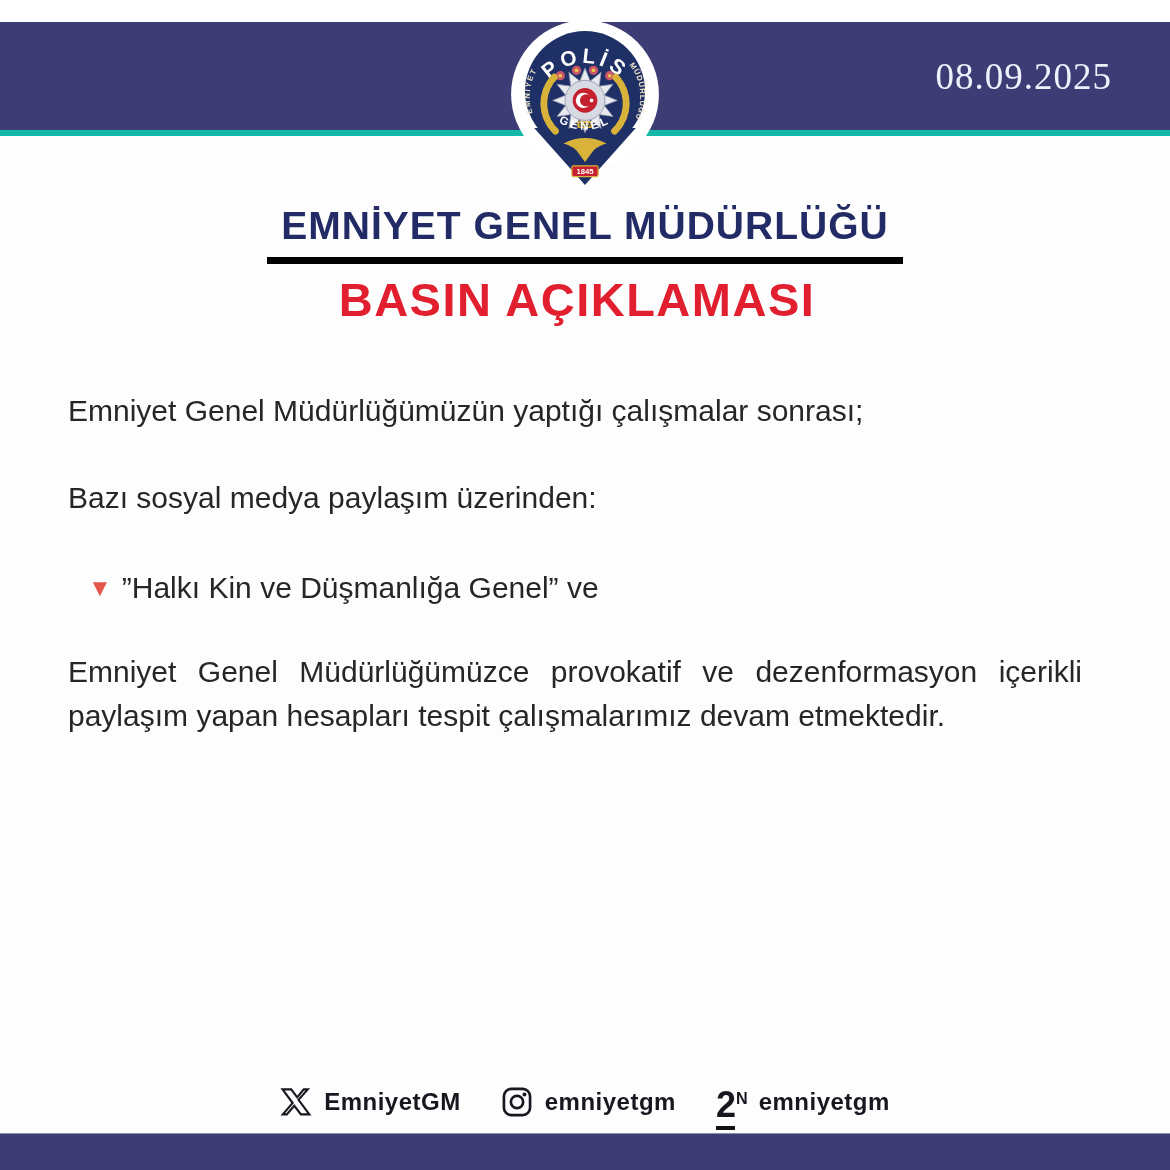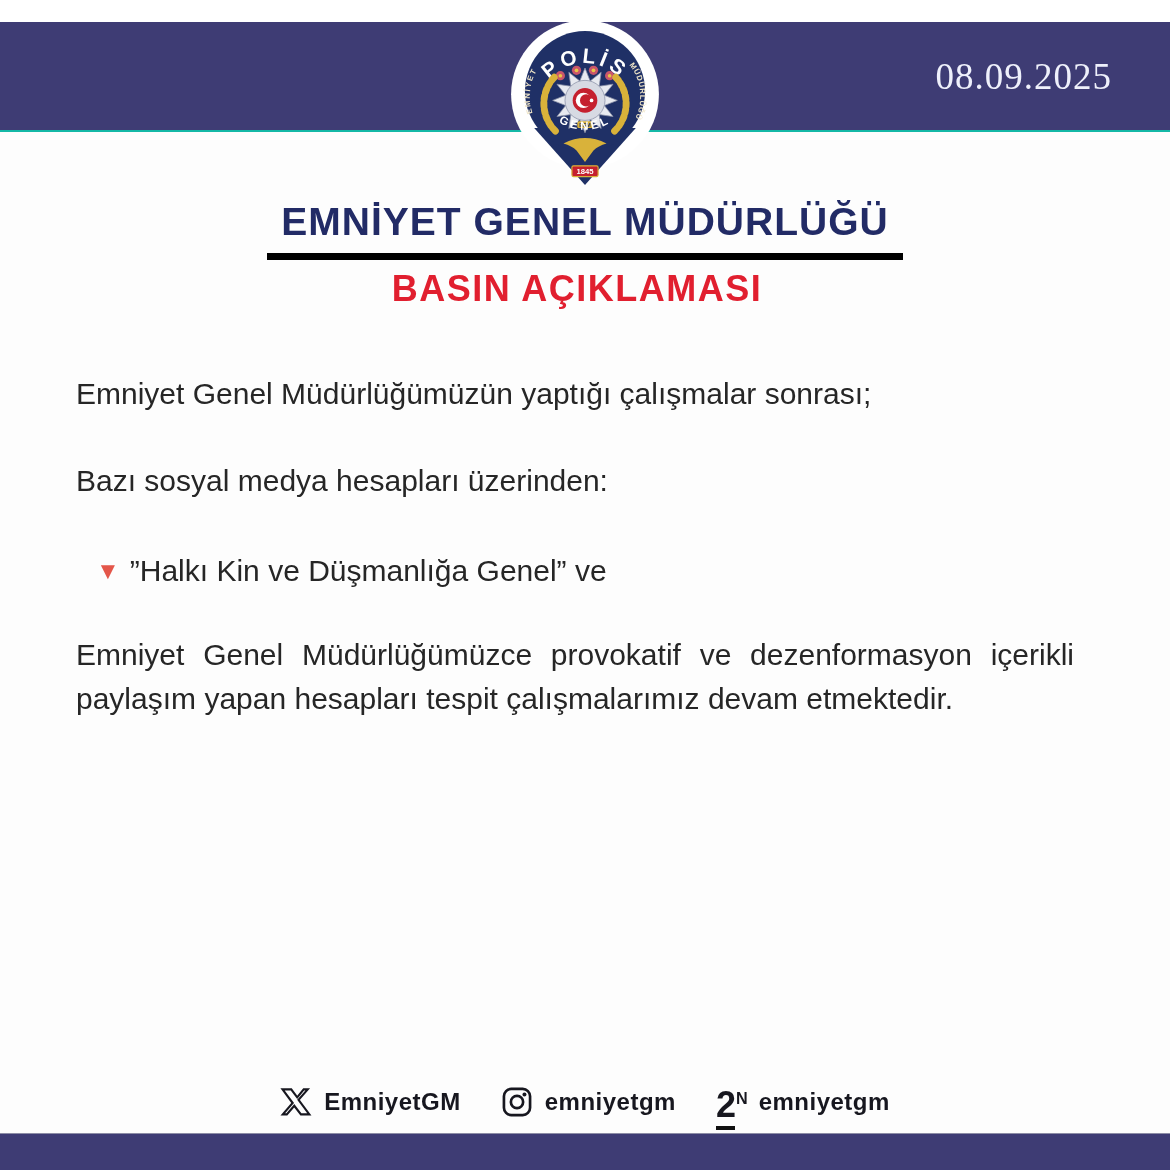"08.09.2025" .header-band { border-bottom: 2px solid #14b8a6 -> 6px solid #14b8a6 }
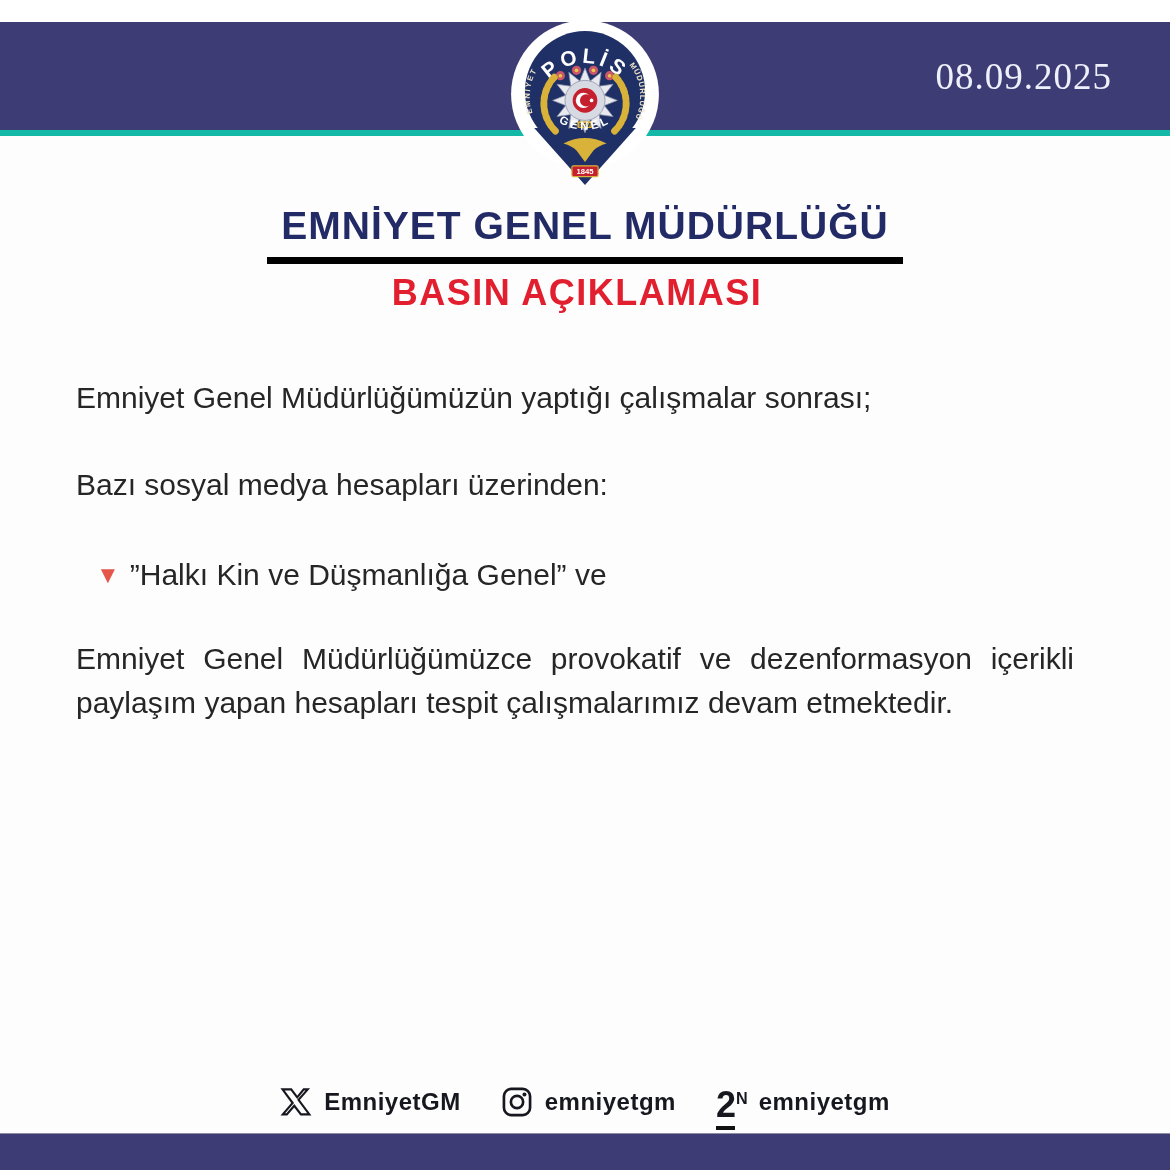"BASIN AÇIKLAMASI" .subtitle { font-size: 36px -> 47px }
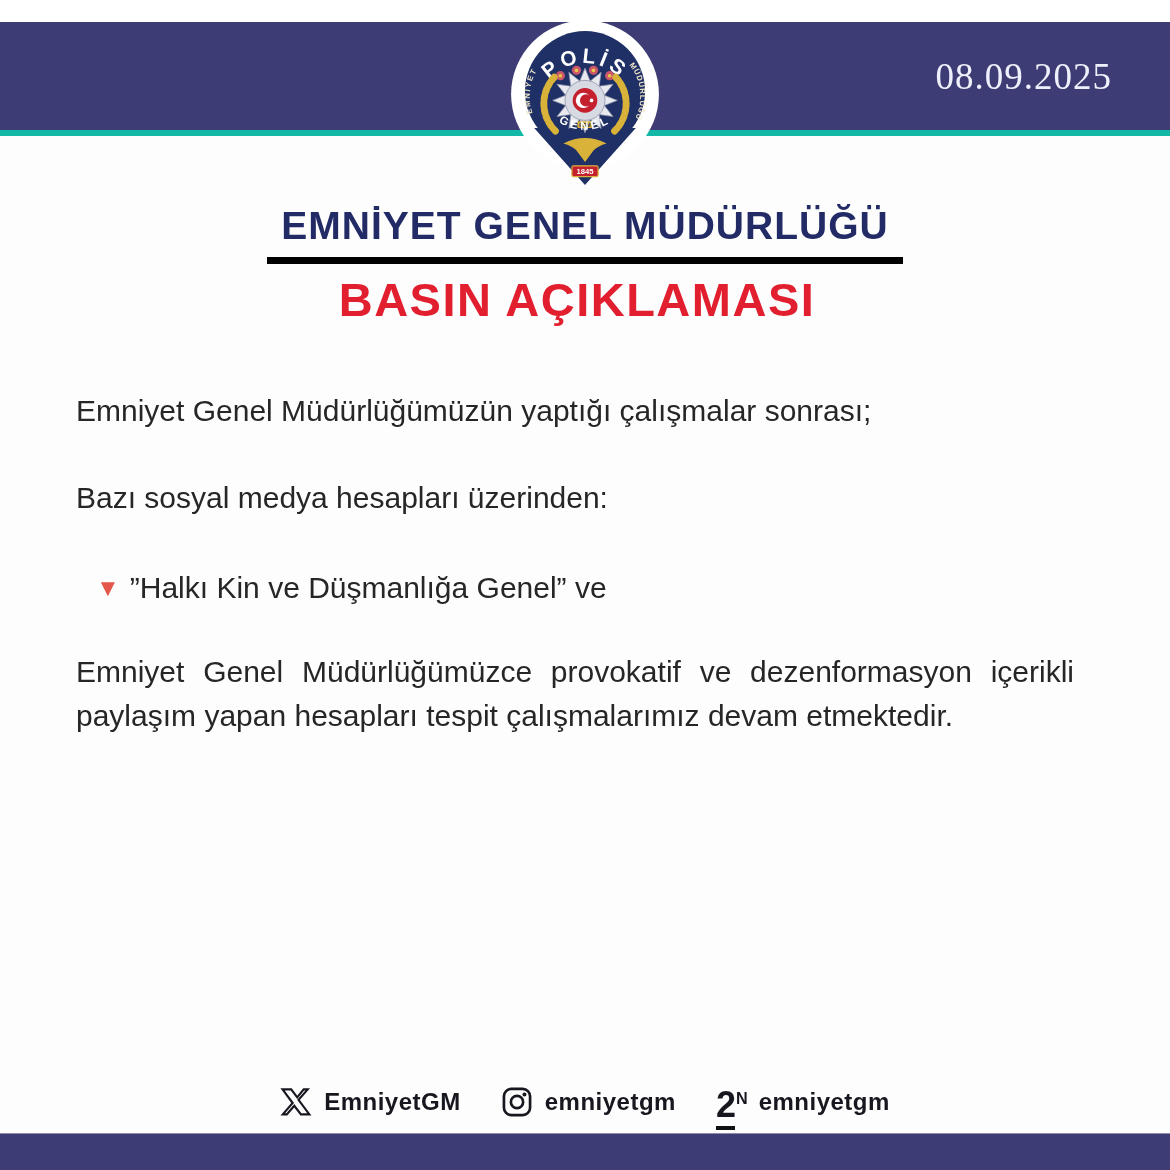"Emniyet Genel Müdürlüğümüzün yaptığı" .content p { margin: 8px -> 0 }
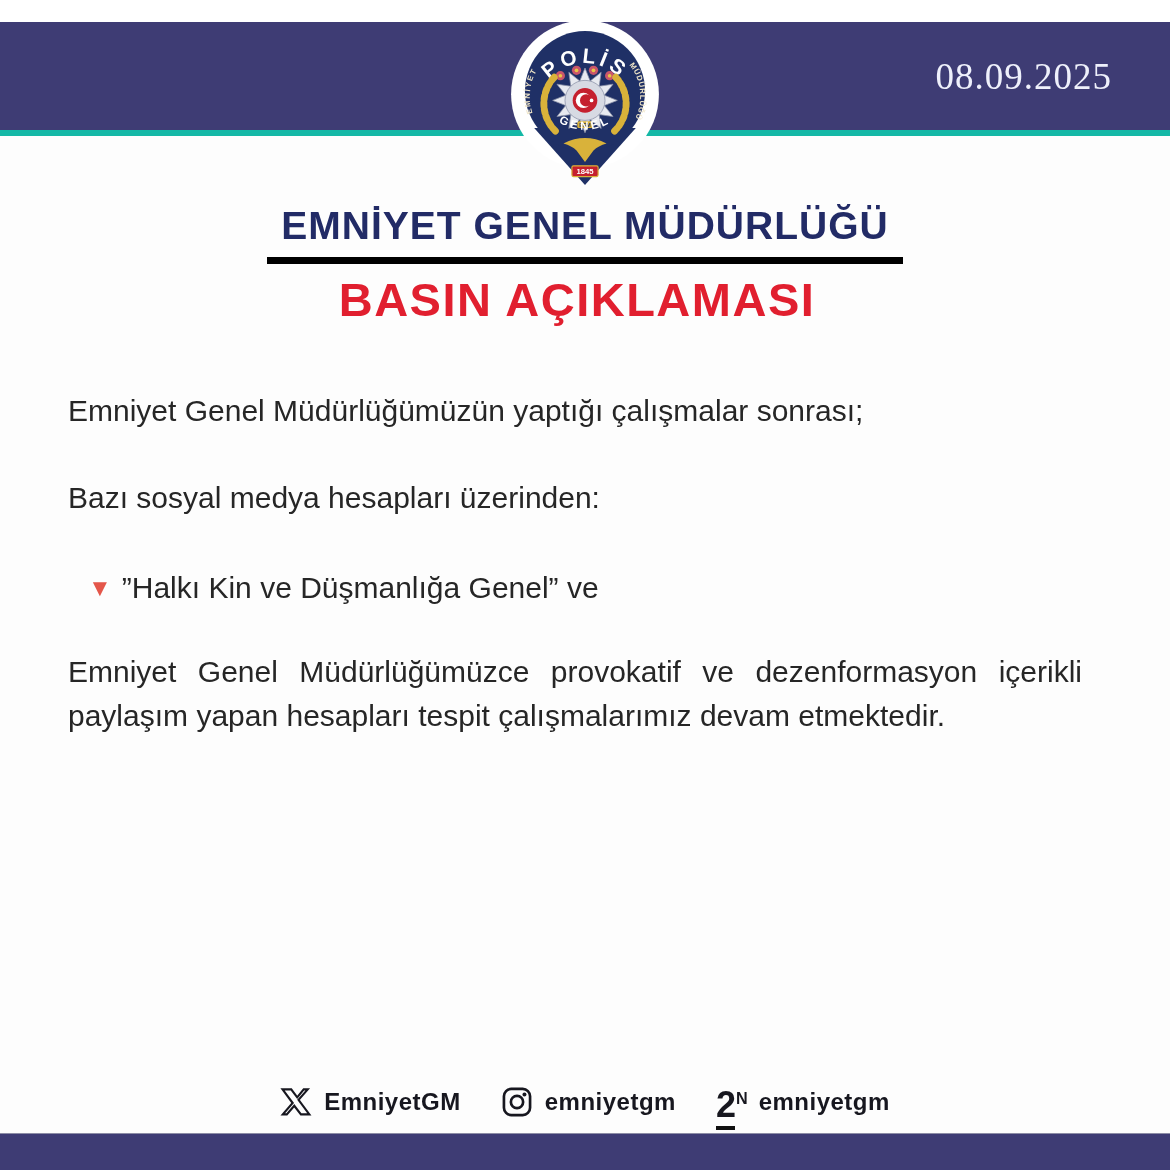"Bazı sosyal medya hesapları üzerinden:" p.p2 { text: hesapları -> paylaşım }
